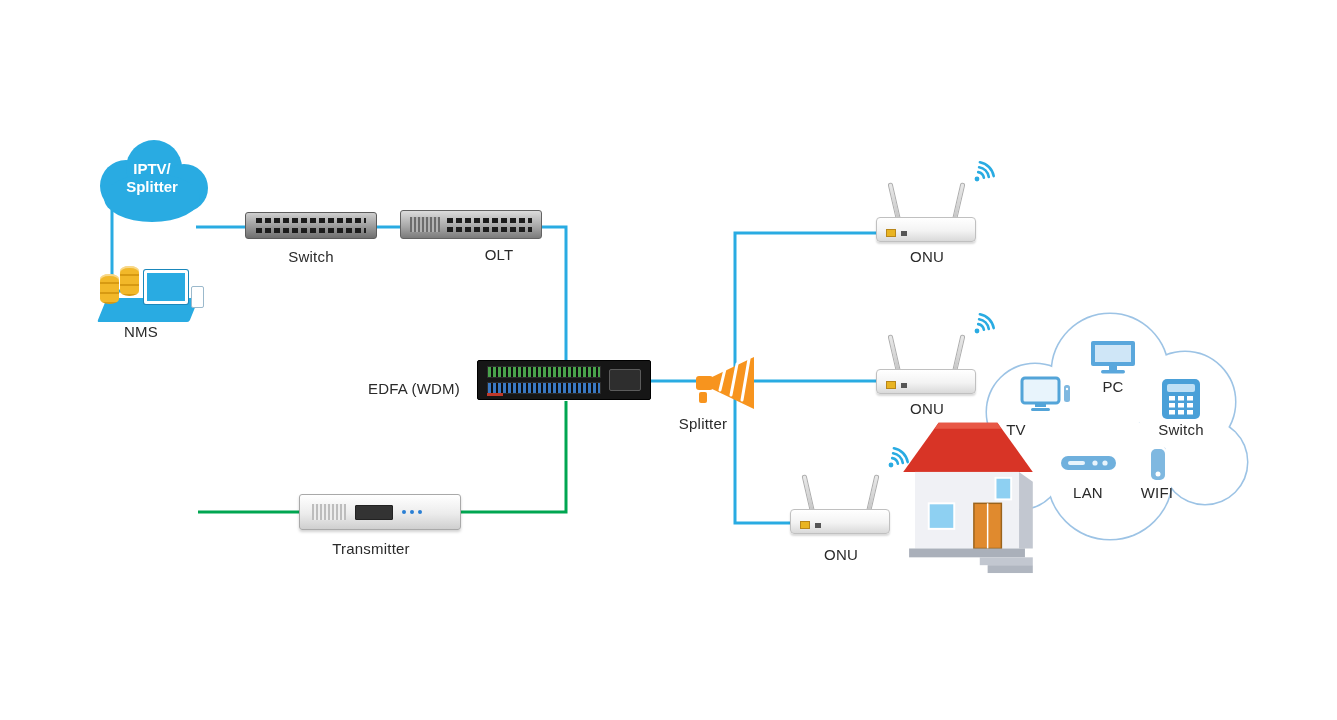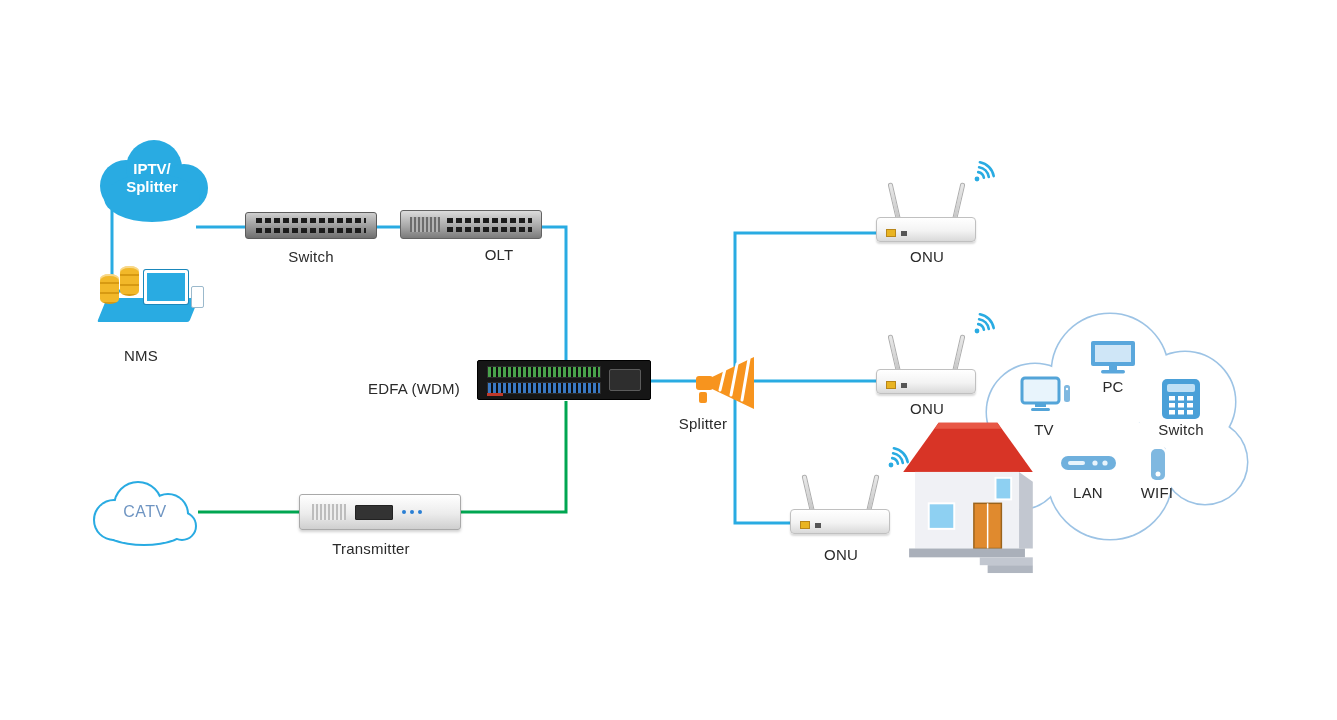"NMS" div.label { margin-top: 24px -> none }
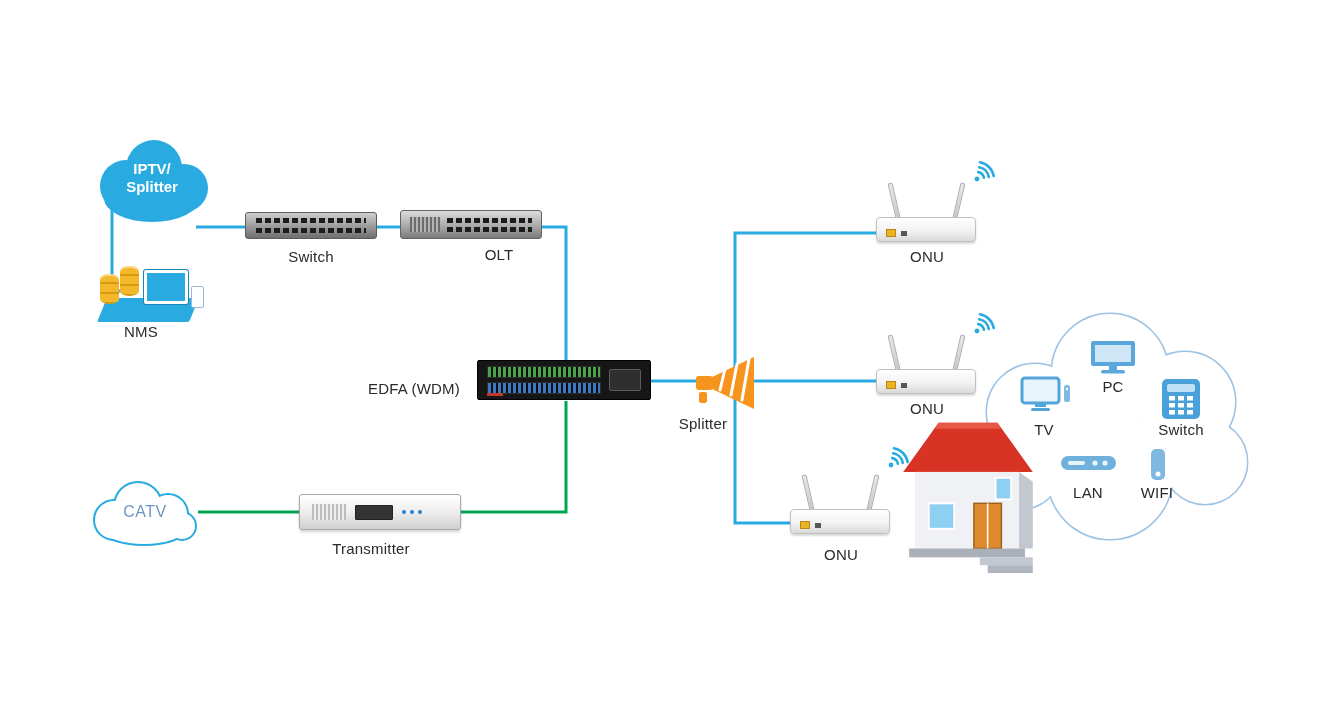"TV" div.label { left: 1044px -> 1016px }
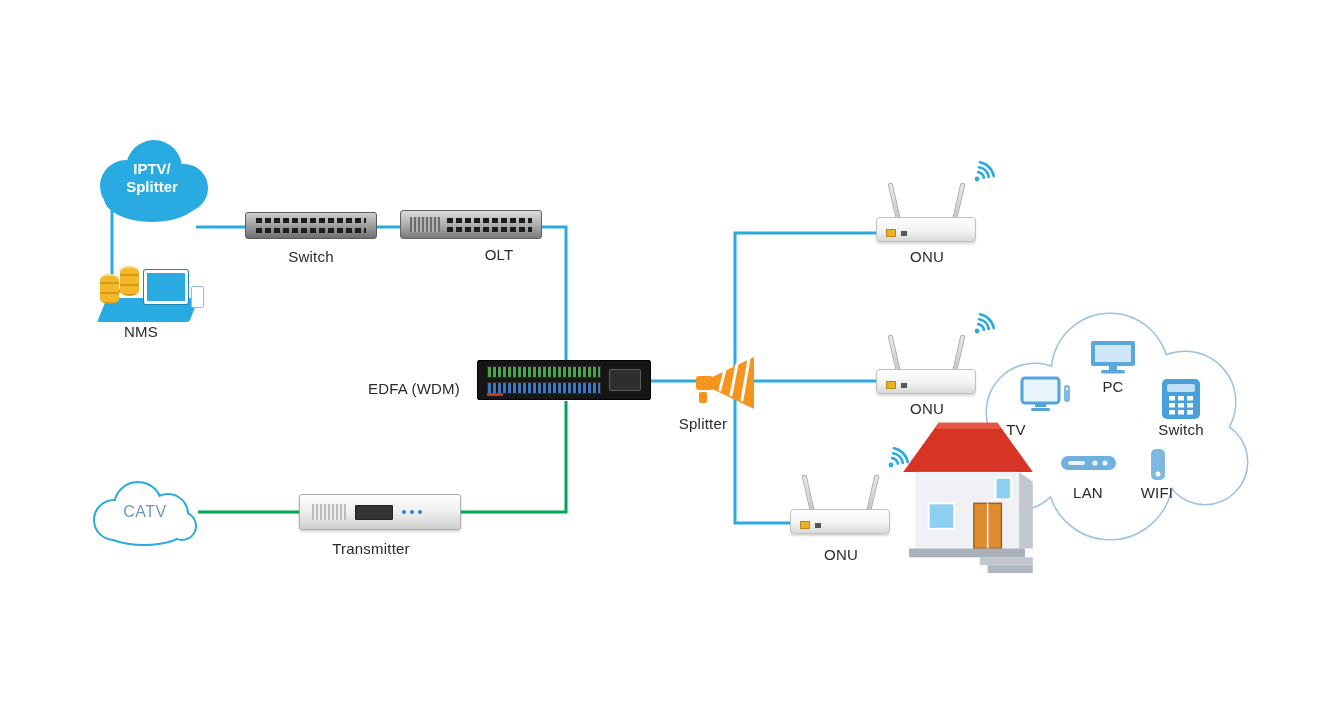"CATV" div.node { html: <div> <svg> <g> <circle></circle> <circle></circle> <circle></circle> <circle></circle> <ellipse></ellipse> </g> <g> <circle></circle> <circle></circle> <circle></circle> <circle></circle> <ellipse></ellipse> </g> </svg> <div>CATV</div> </div> -> none }
